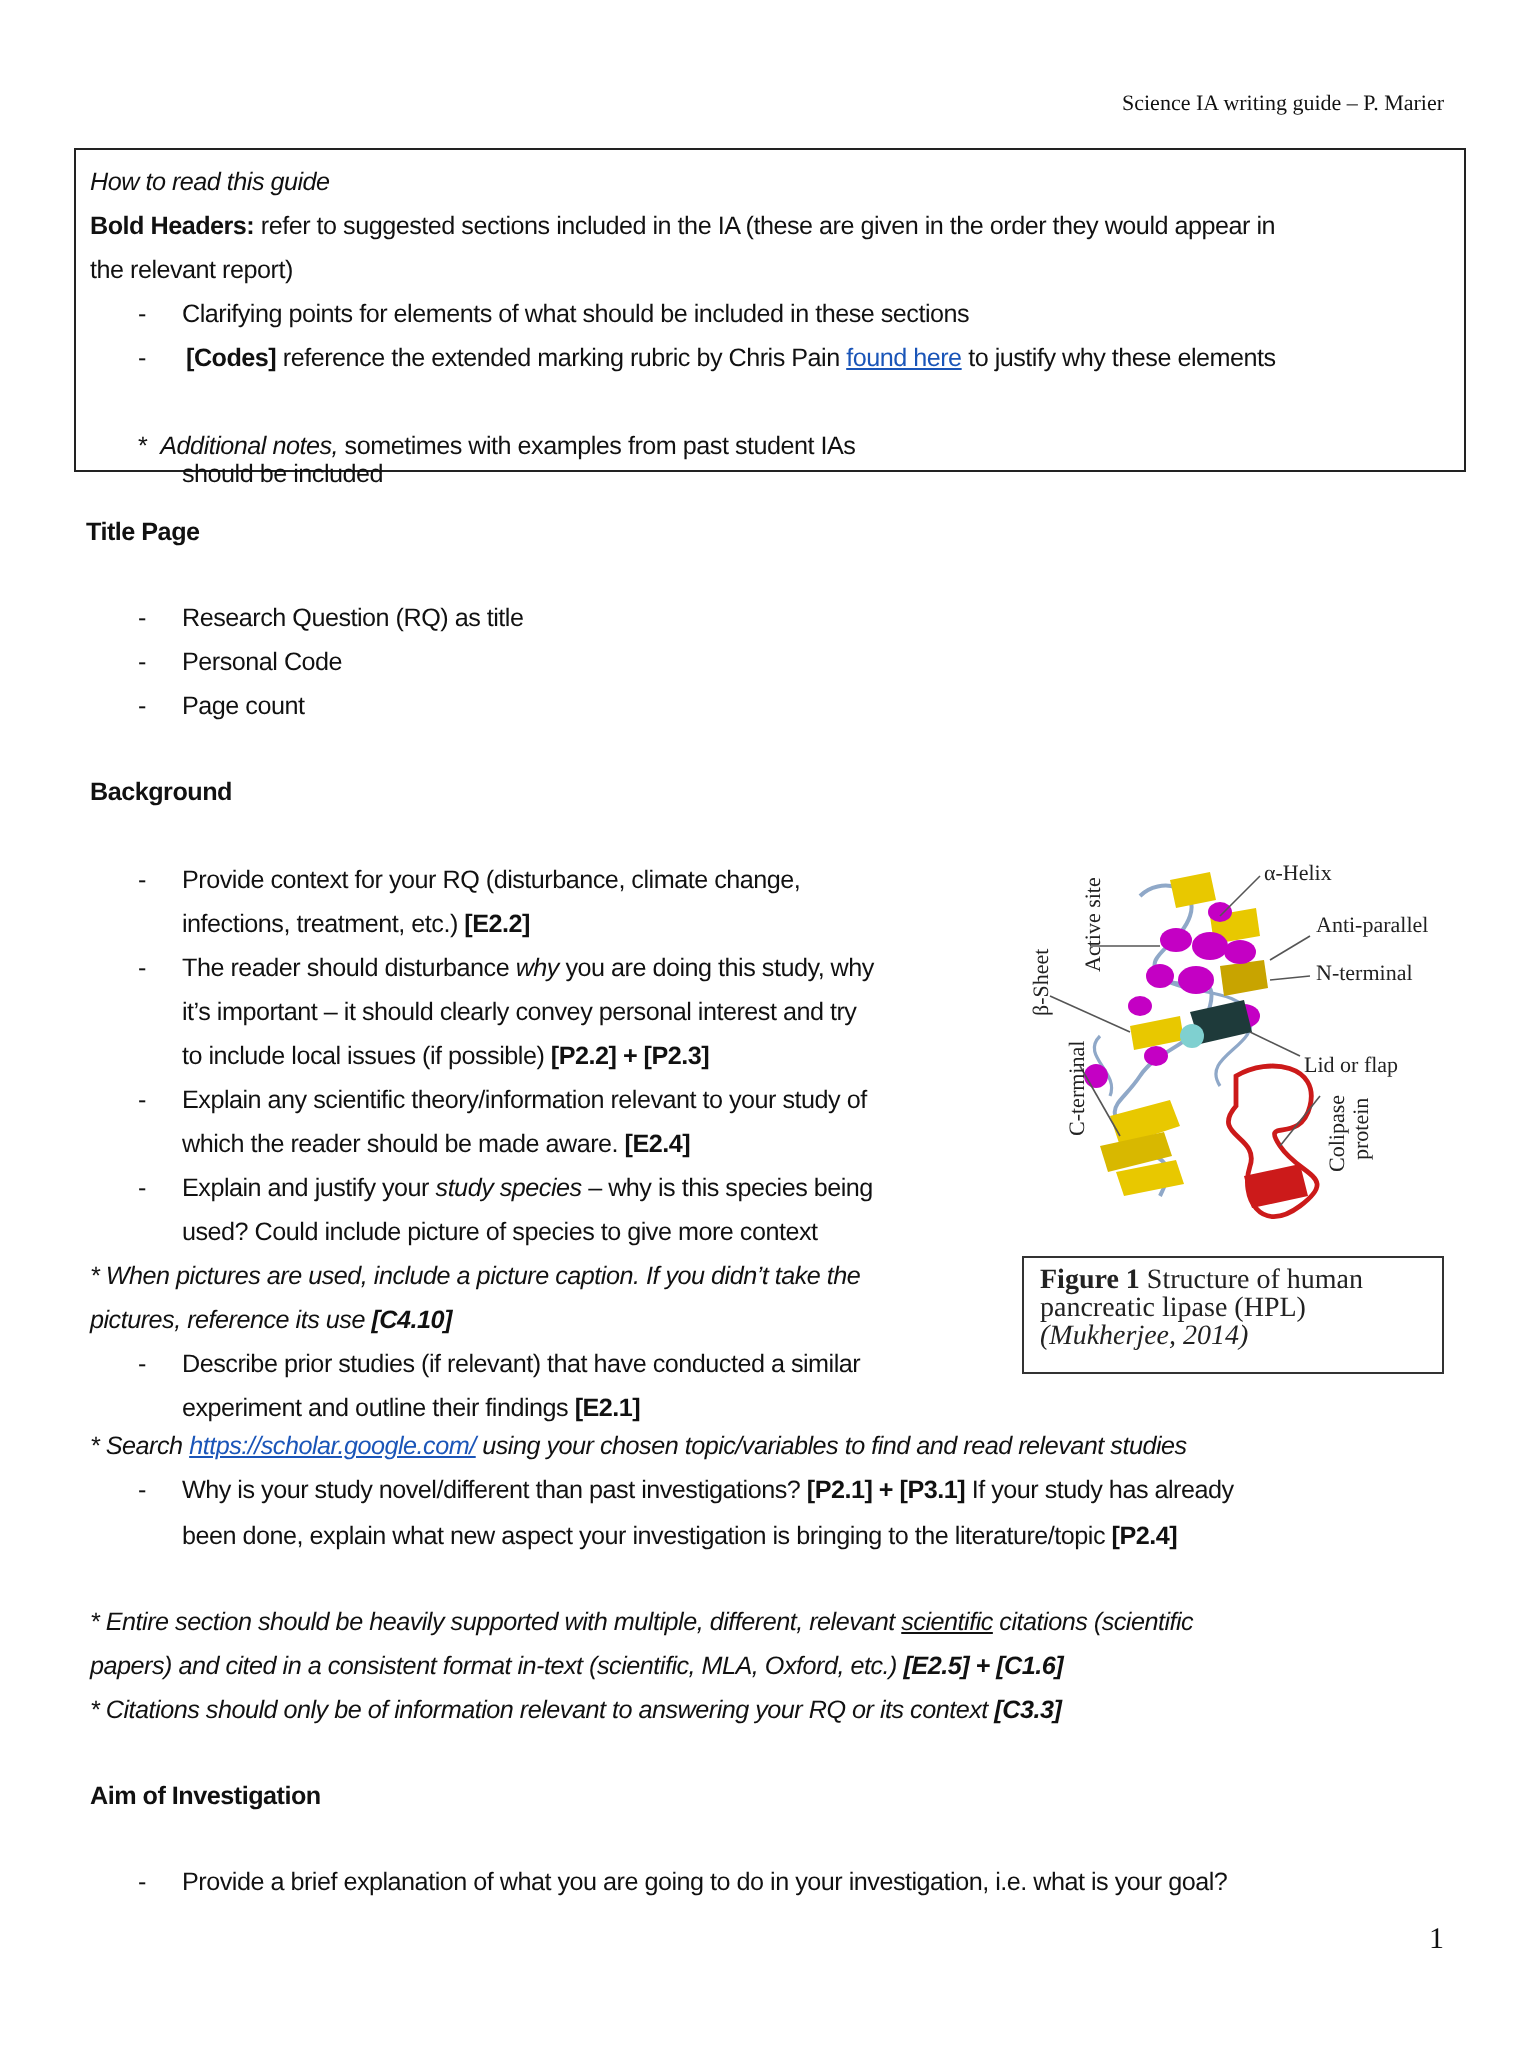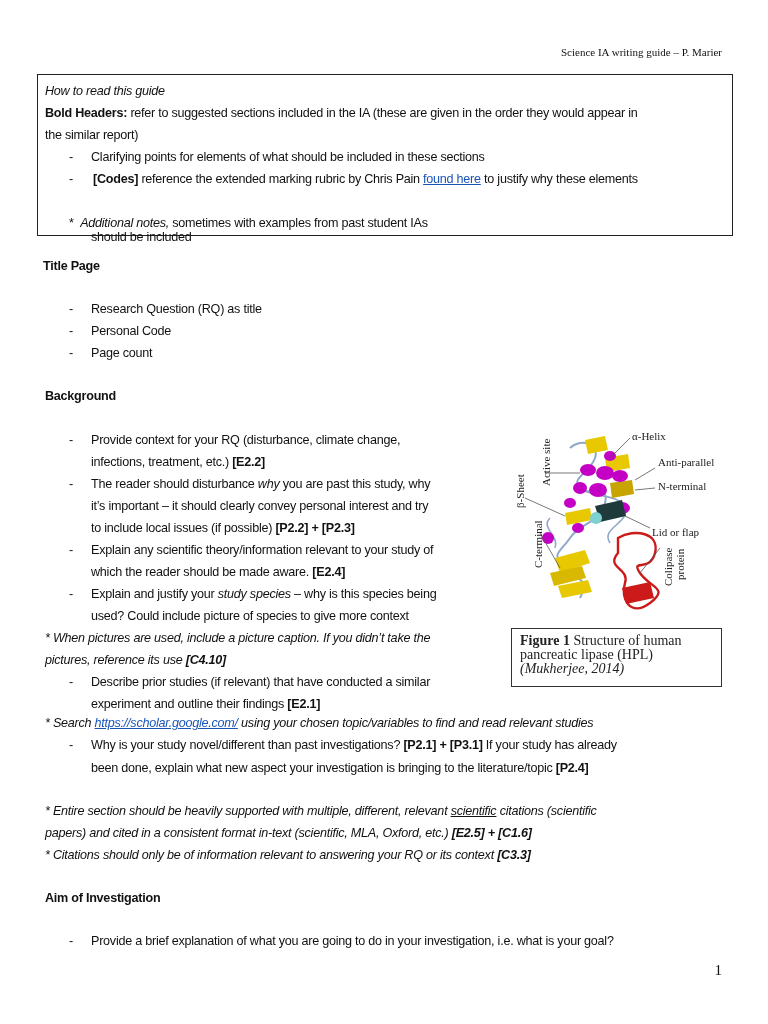"the similar report)" div.line { text: similar -> relevant }
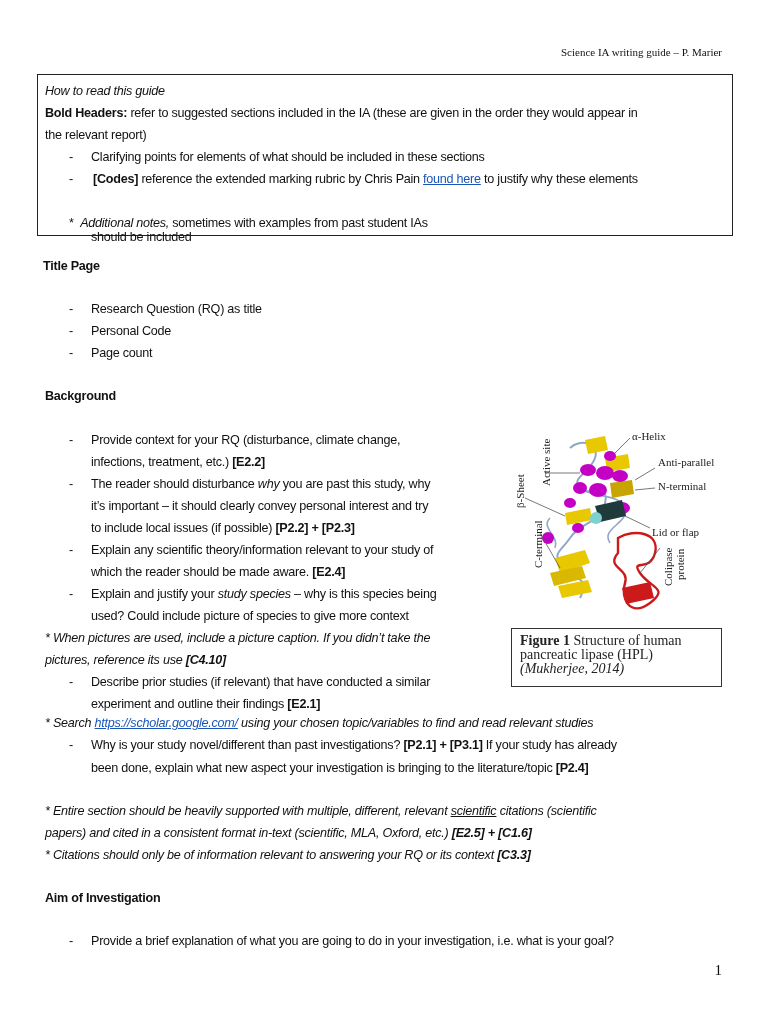"you are past this study," span { text: past -> doing }
